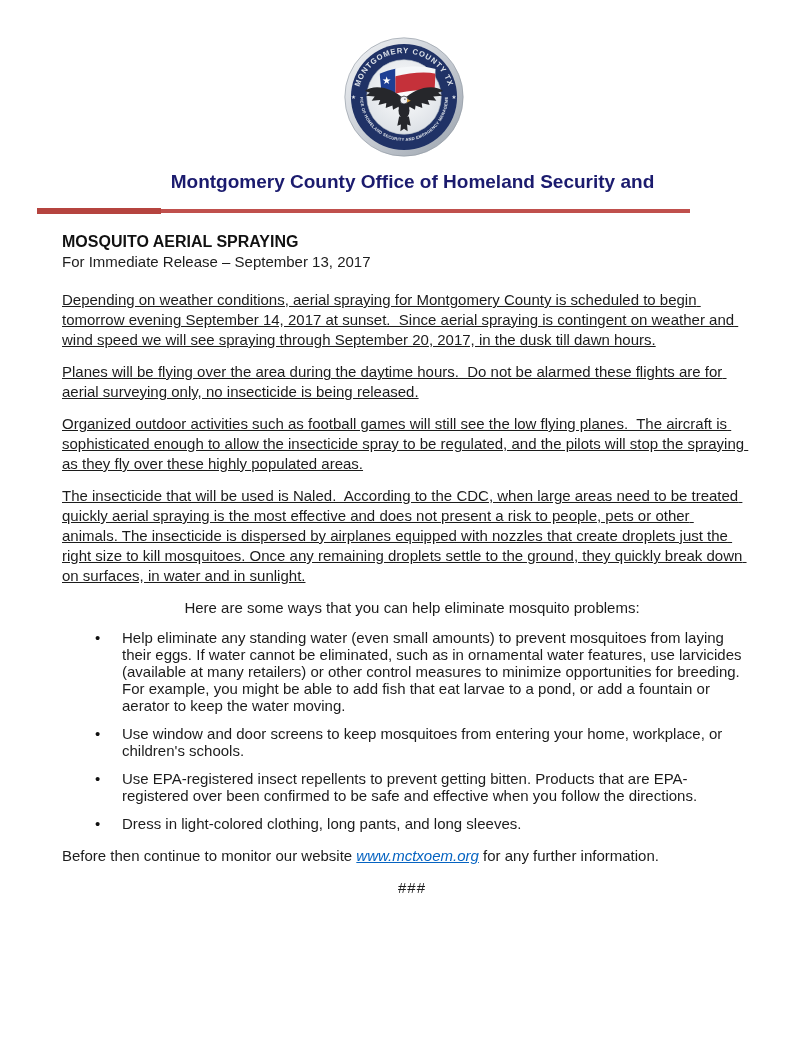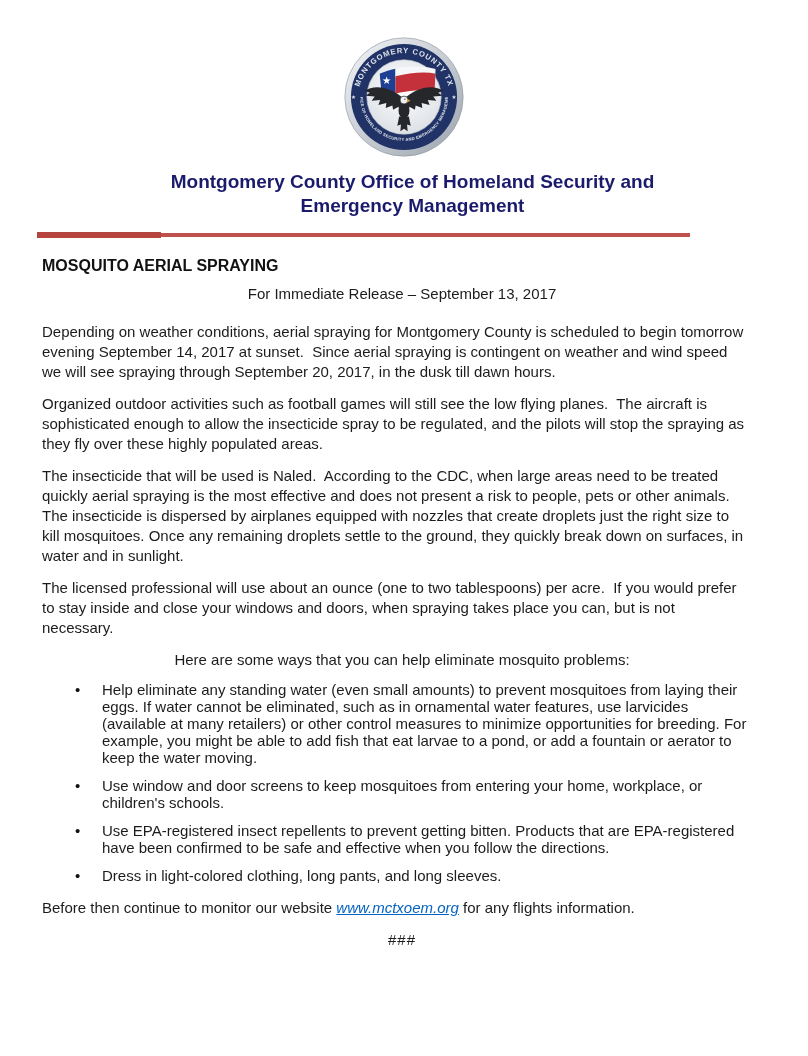"Emergency Management" span { html: <span>Emergency Management</span> -> none }
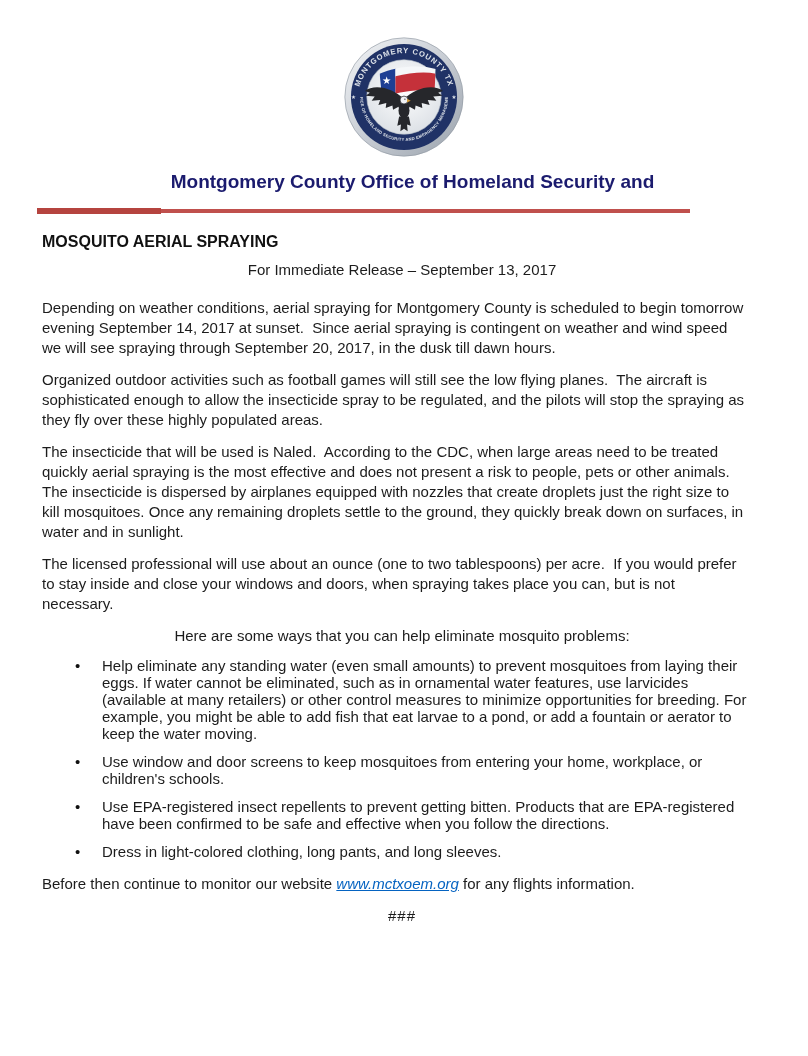"MOSQUITO AERIAL SPRAYING" main { padding: 16px 46px 0 42px -> 16px 46px 0 62px }
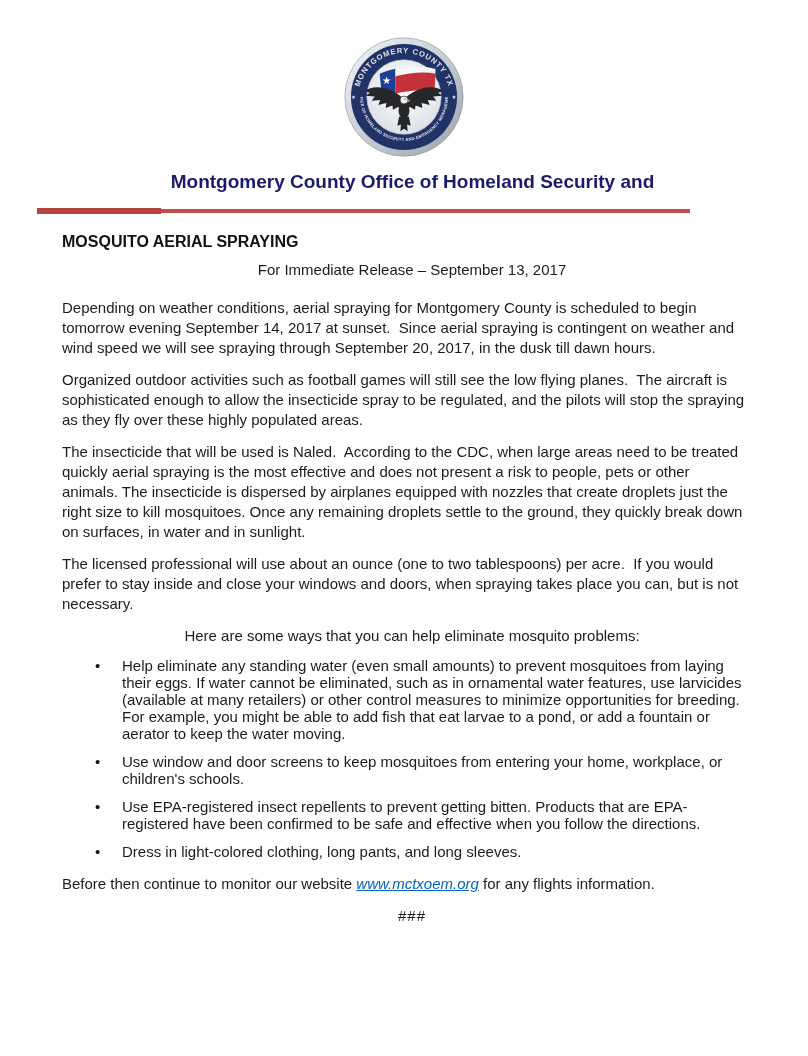"For Immediate Release – September" .dateline { margin: 8px -> 0; text-align: center -> none }
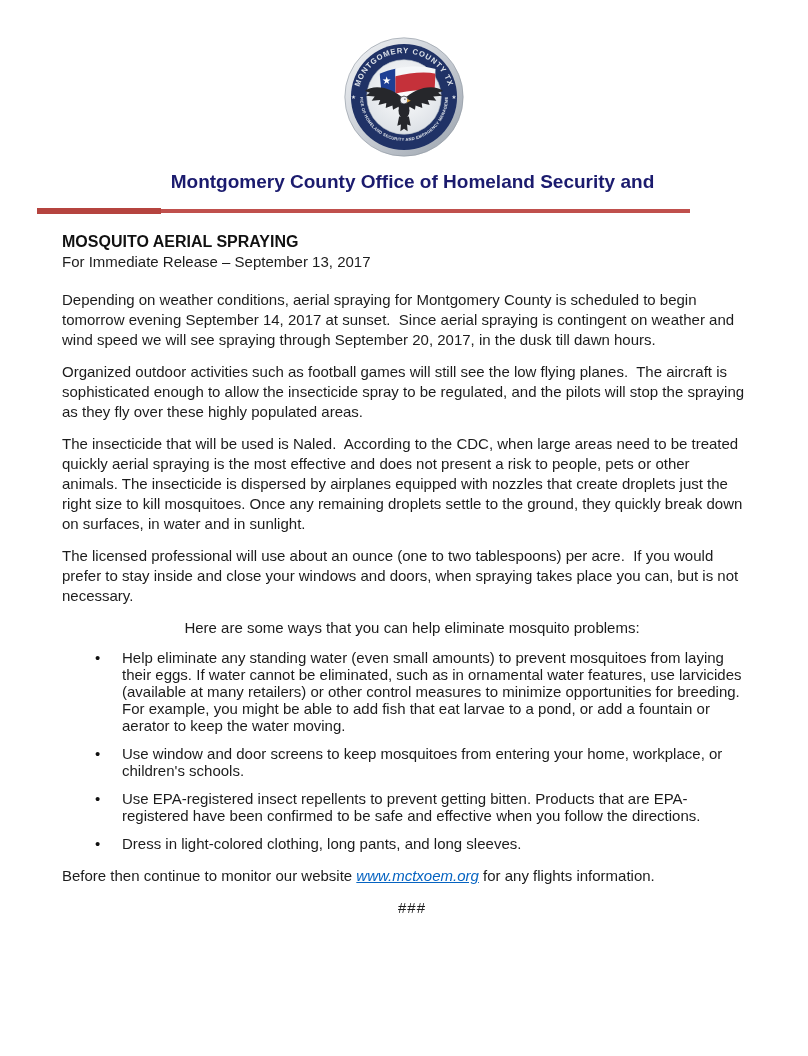"Depending on weather conditions, aerial" main p.body-para { text-decoration: none -> underline }
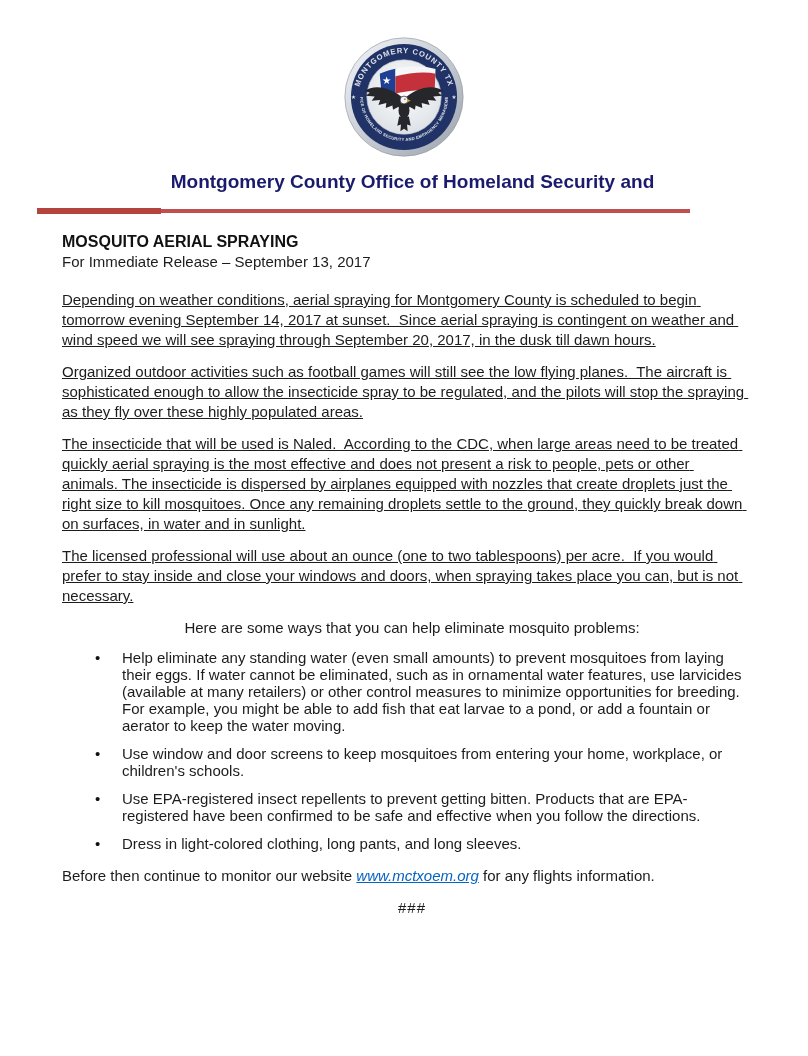"Planes will be flying over" p.body-para { html: none -> <p>Planes will be flying over the area during the daytime hours. Do not be alarmed these flights are for aerial surveying only, no insecticide is being released.</p> }
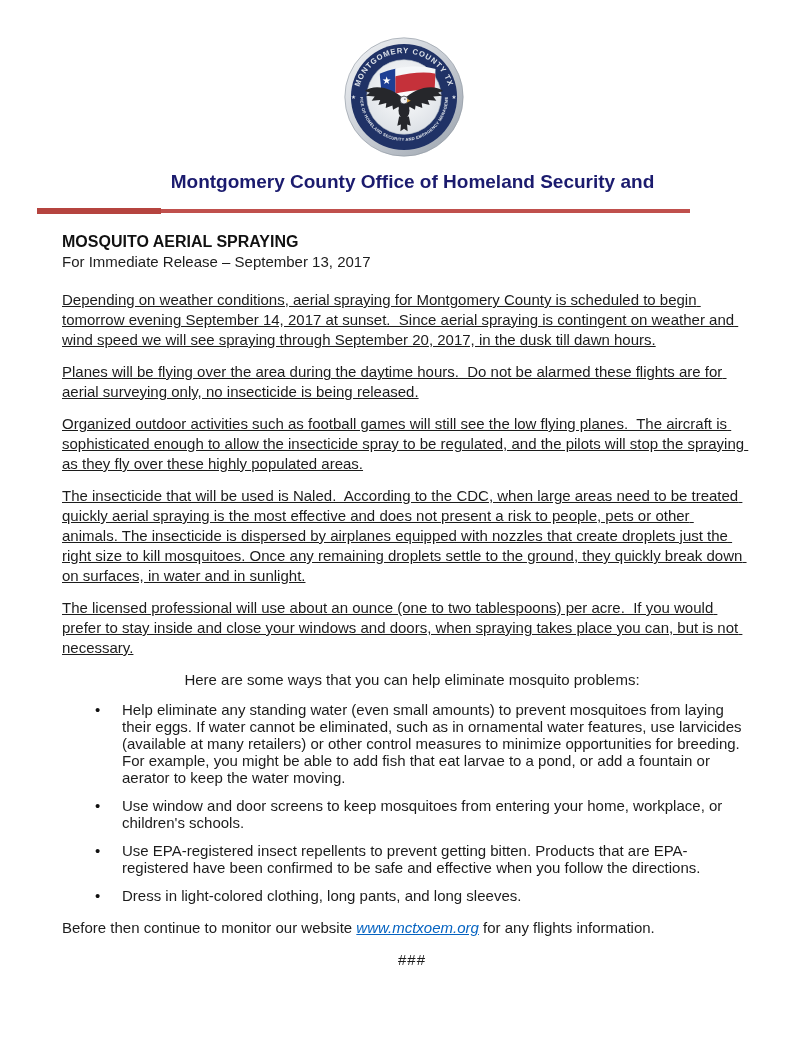"The licensed professional will use" p.body-para { html: <p>The licensed professional will use about an ounce (one to two tablespoons) per acre. If you would prefer to stay inside and close your windows and doors, when spraying takes place you can, but is not necessary.</p> -> none }
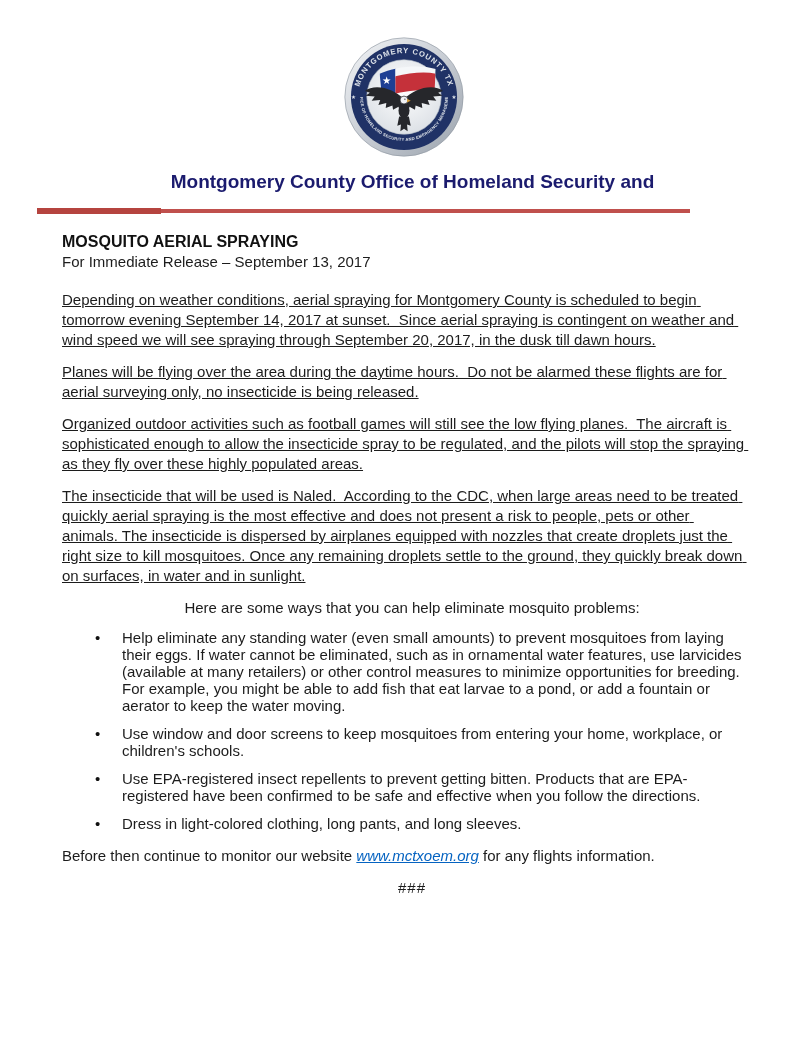"Use EPA-registered insect repellents to" li { text: have -> over }
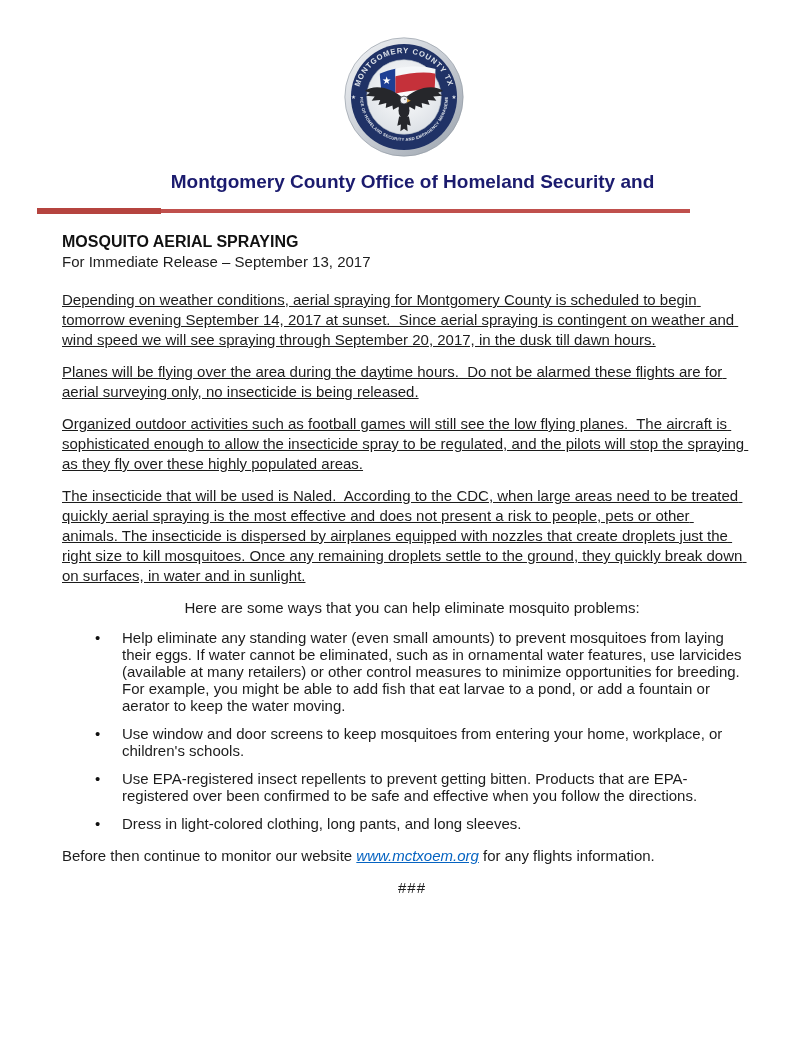"for any flights information." span { text: flights -> further }
